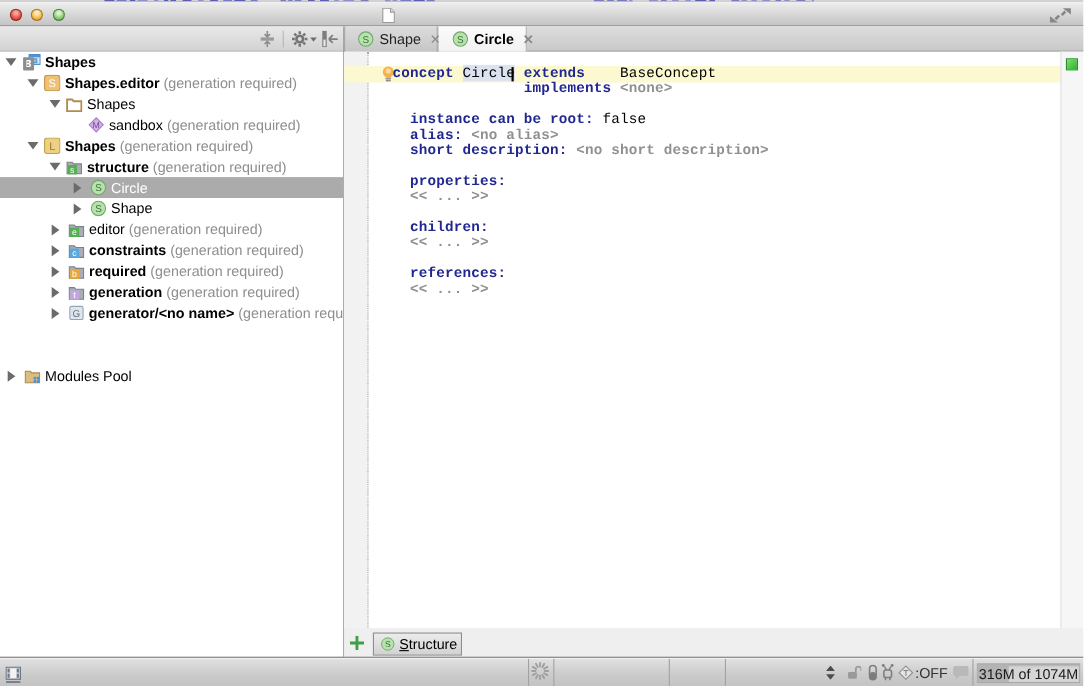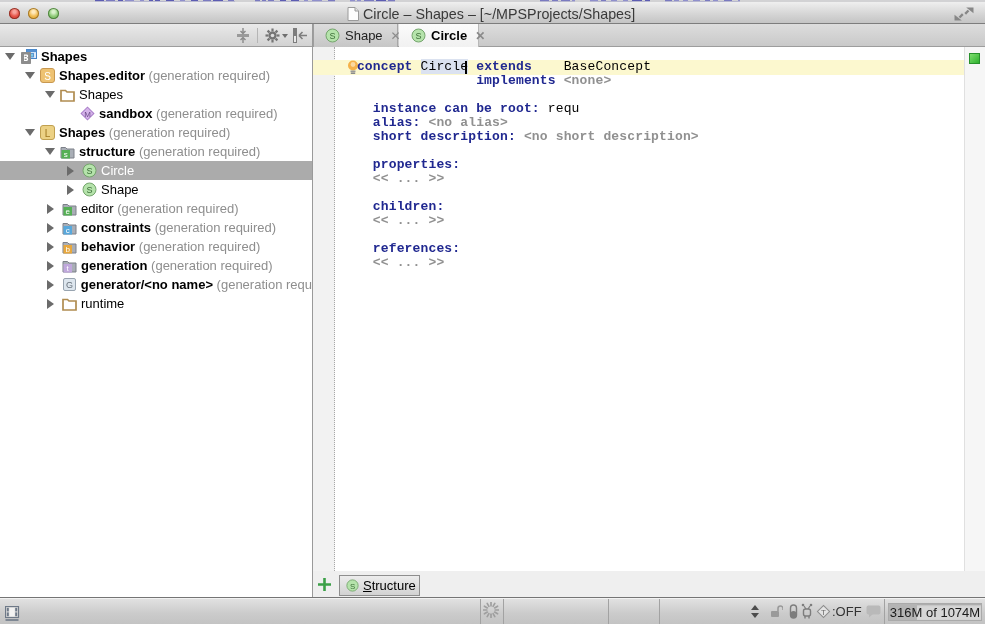"Circle – Shapes – [~/MPSProjects/Shapes]" div.abs { html: <div>Circle – Shapes – [~/MPSProjects/Shapes]</div> -> none }
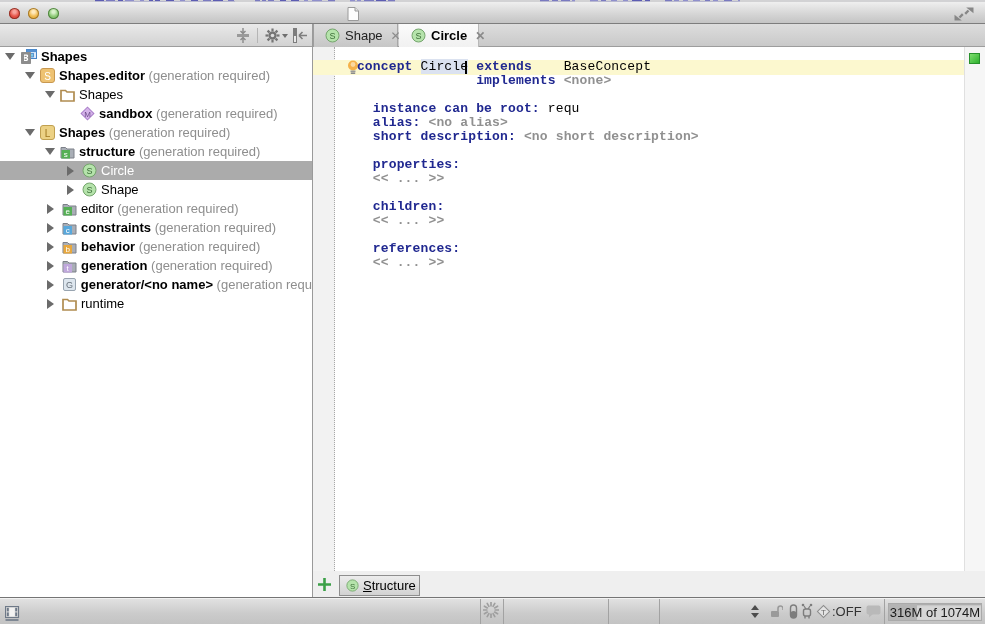"sandbox" span { font-weight: bold -> normal }
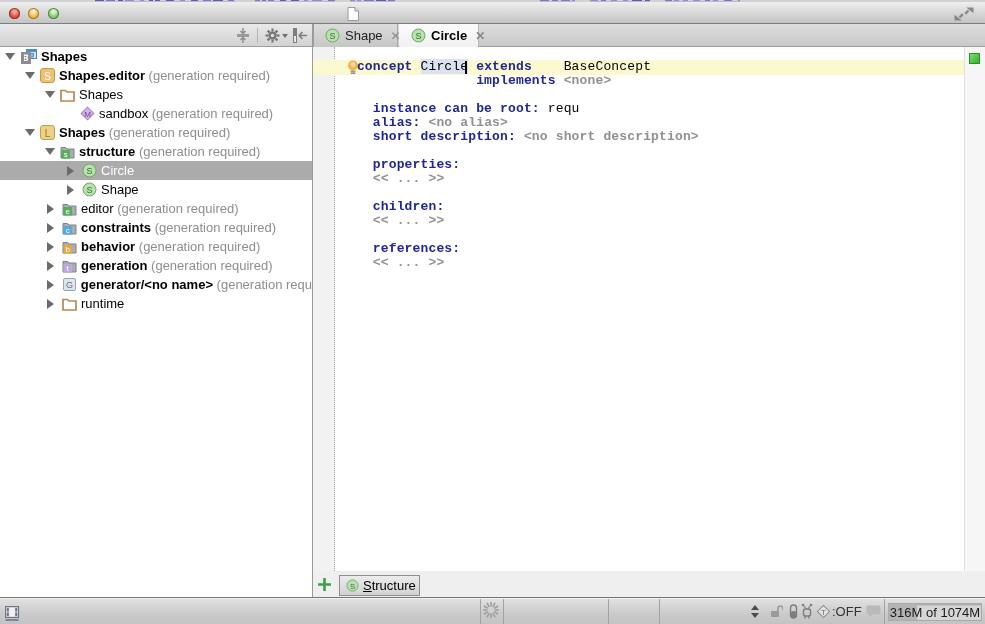"requ" span.pl { text: requ -> false }
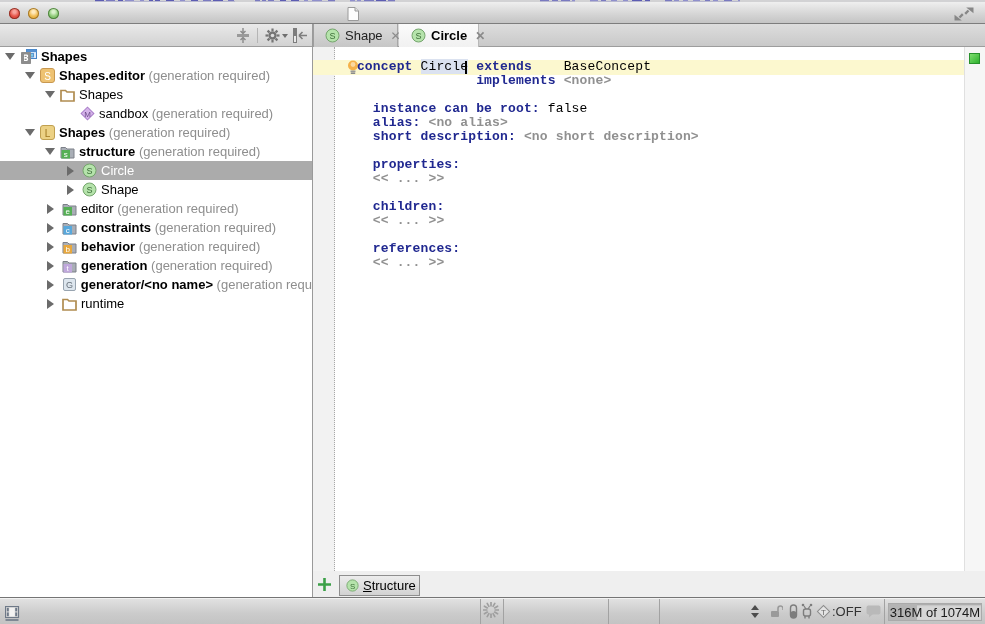"behavior" span { text: behavior -> required }
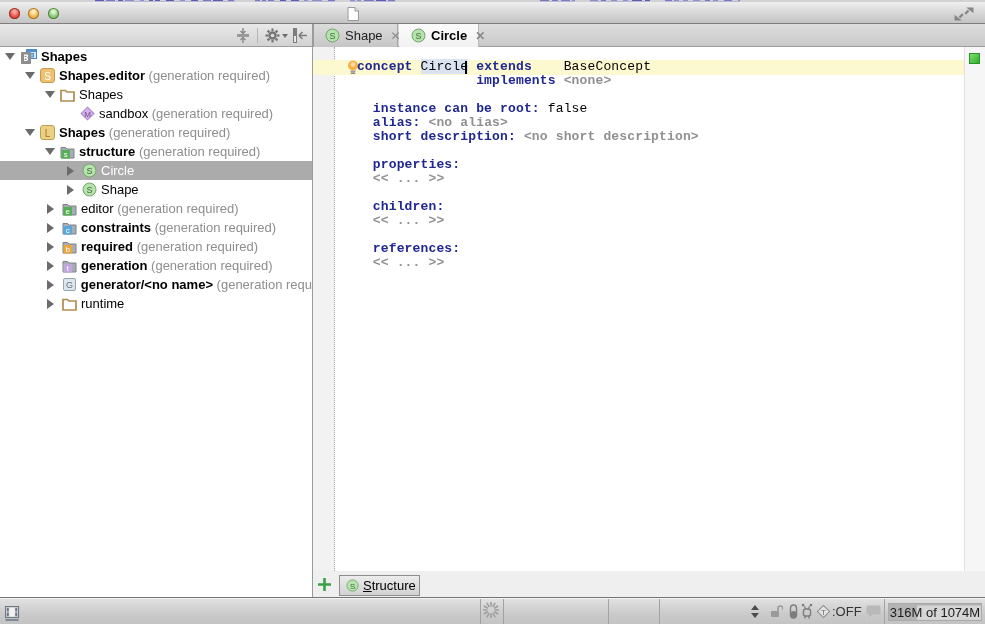"runtime" div.row { html: <div> <span></span> <span></span> <span></span> <span> <svg> <path></path> </svg> </span> <span></span> <span>runtime</span> </div> -> none }
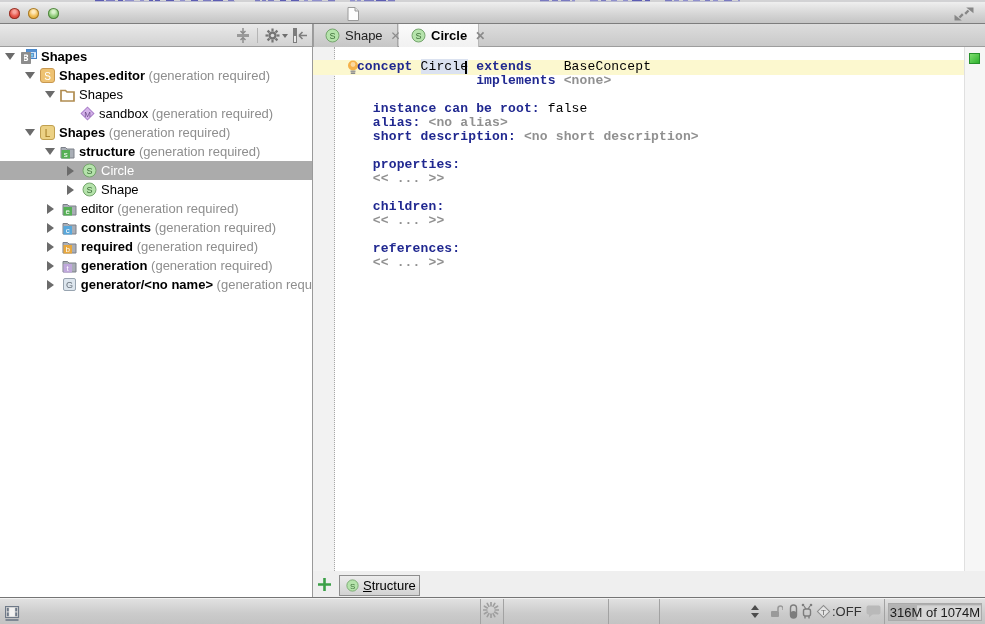"Modules Pool" div.row { html: none -> <div> <span></span> <span></span> <span></span> <span> <svg> <path></path> <g> <rect></rect> <rect></rect> <rect></rect> <rect></rect> </g> </svg> </span> <span></span> <span>Modules Pool</span> </div> }
